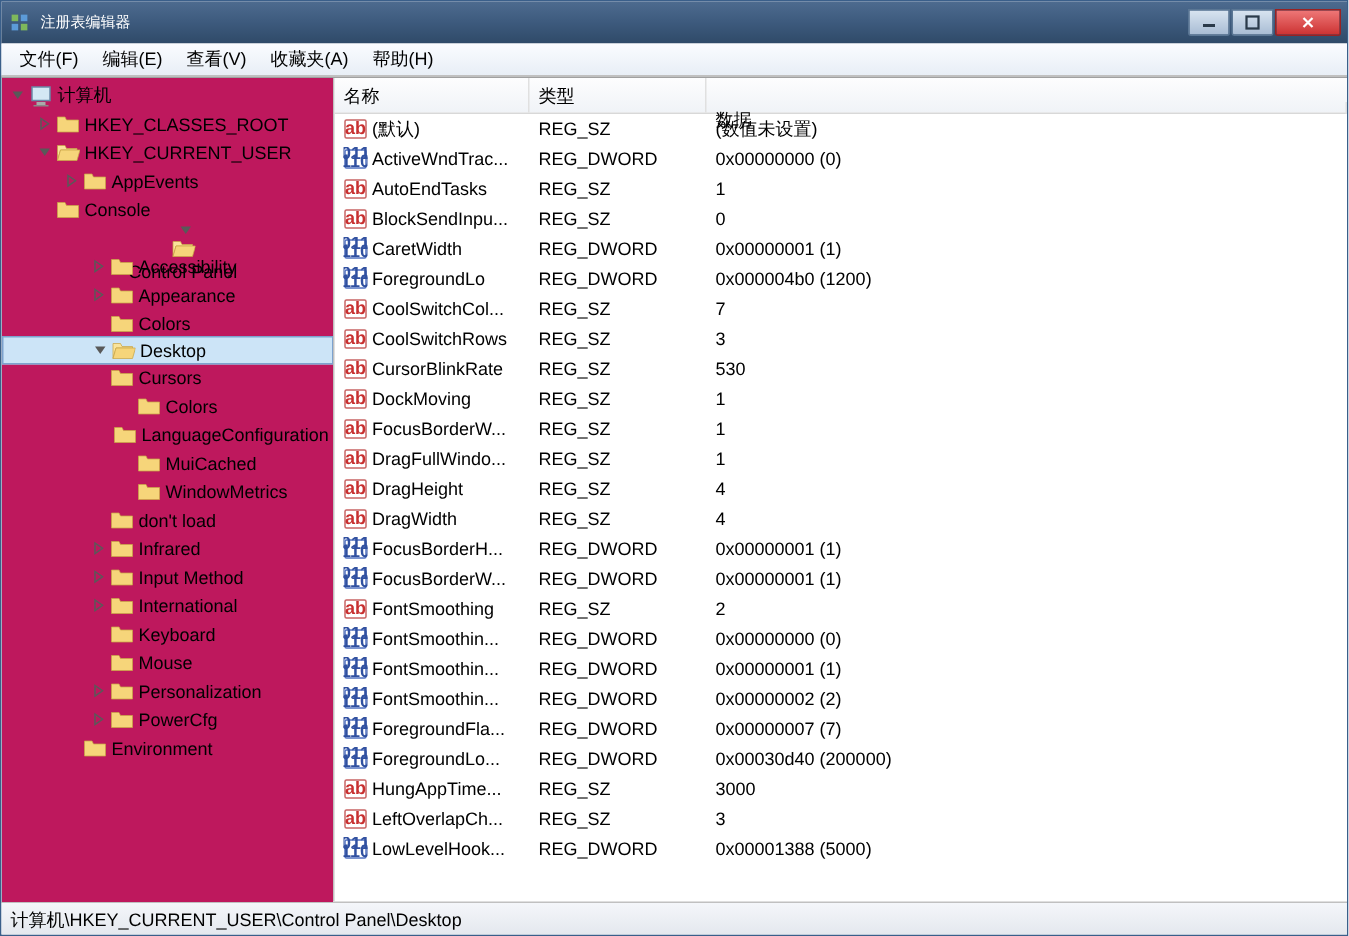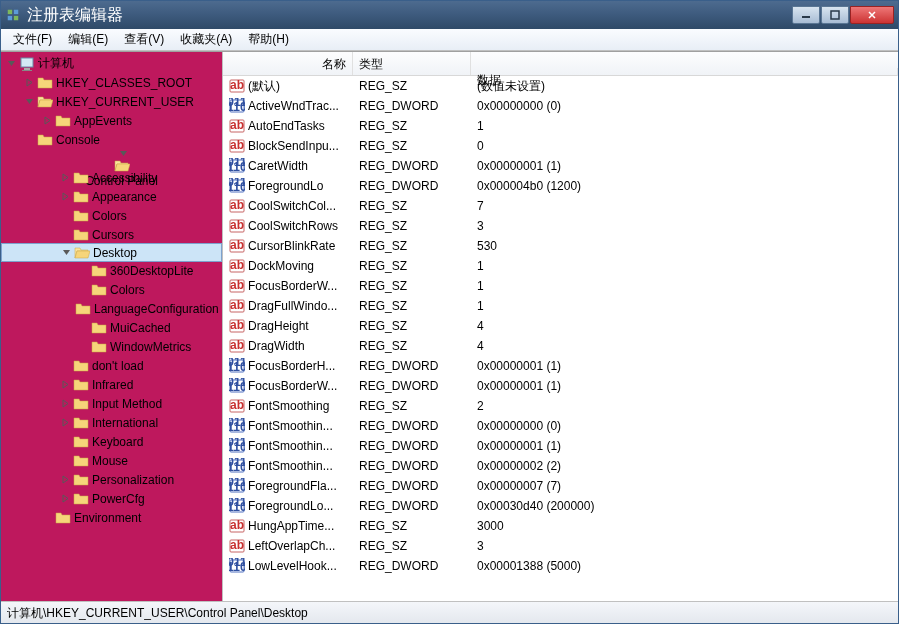"注册表编辑器" .titlebar-text { font-size: 16px -> 10px }
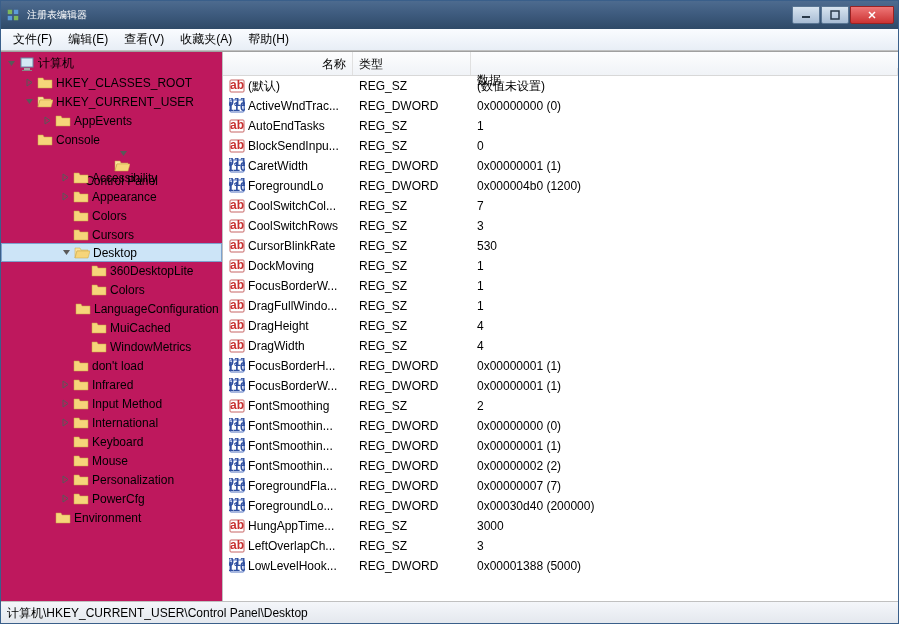"名称" .list-header-cell.name { text-align: right -> none }
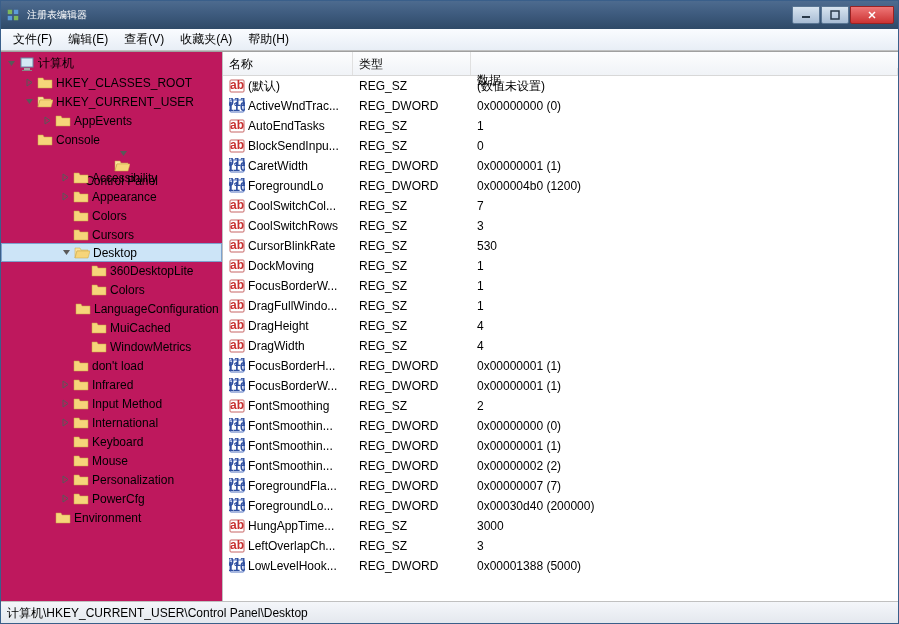"Cursors" div.tree-node { order: before "Desktop" -> after "Desktop" }
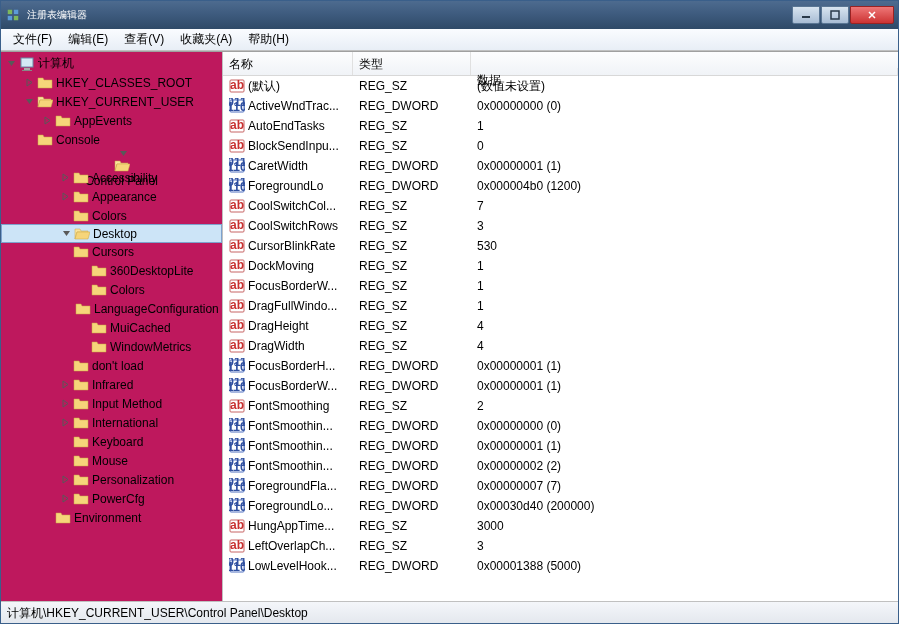"360DesktopLite" div.tree-node { html: <div> <span></span> <span> <svg> <path></path> </svg> </span> <span>360DesktopLite</span> </div> -> none }
